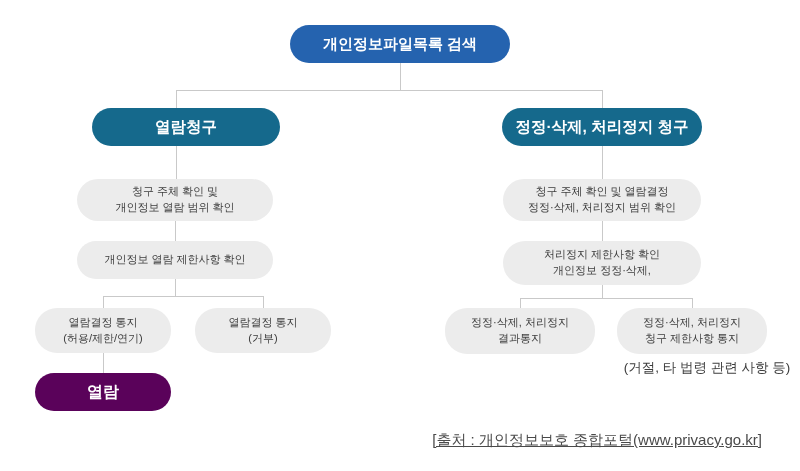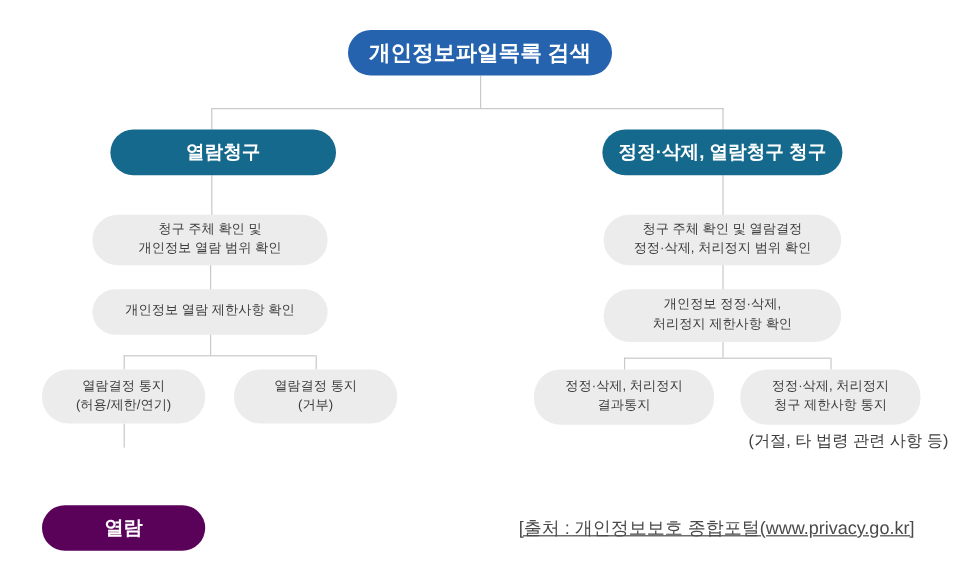"개인정보파일목록 검색" .pill-root { font-size: 18px -> 15px }
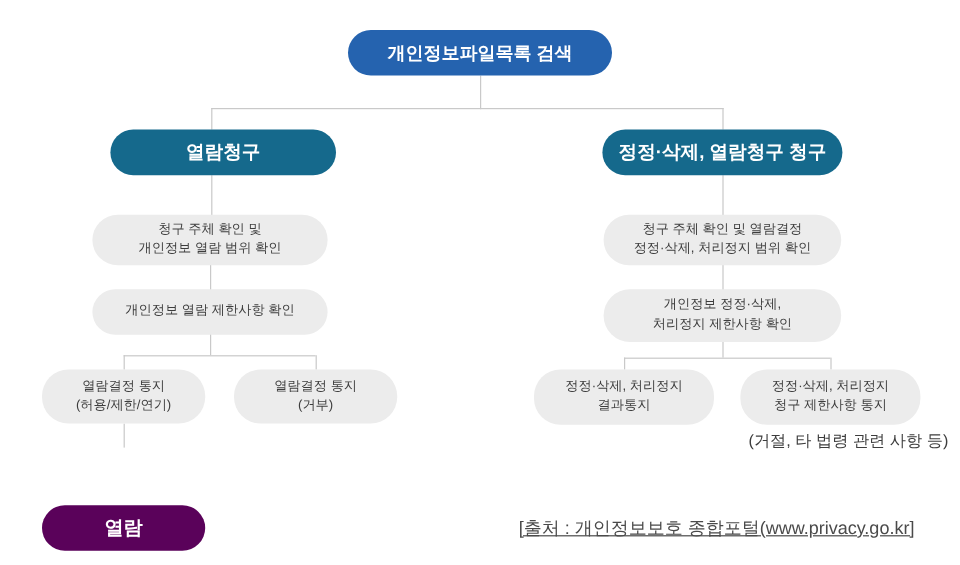"정정·삭제, 열람청구 청구" span { text: 열람청구 -> 처리정지 }
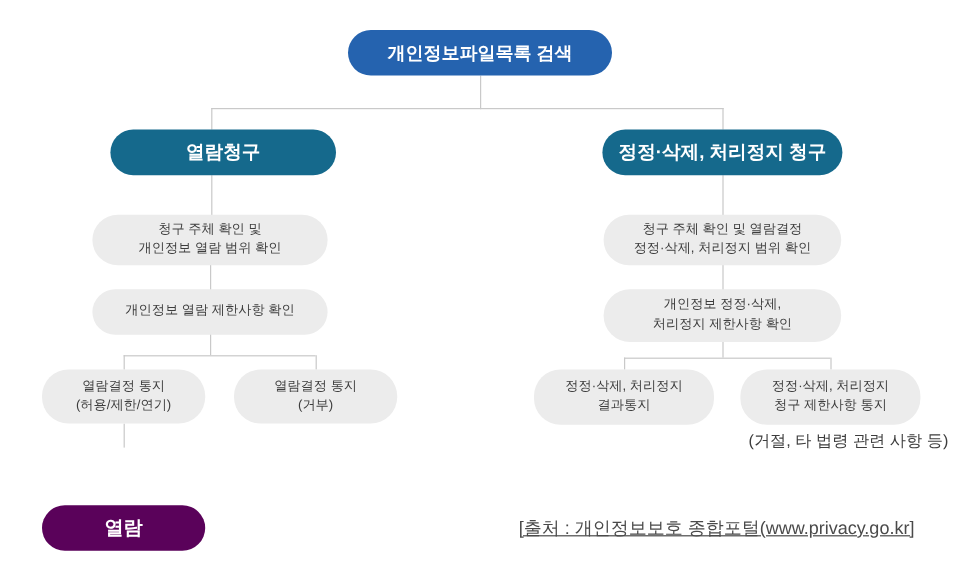"개인정보 정정·삭제," span { order: before "처리정지 제한사항 확인" -> after "처리정지 제한사항 확인" }
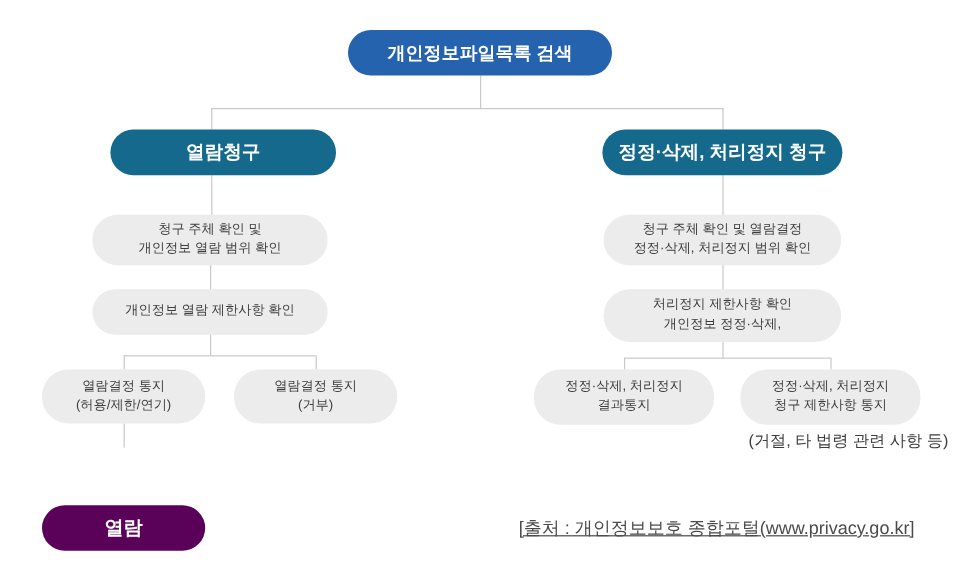"열람" div.node { margin-top: 48px -> none }
